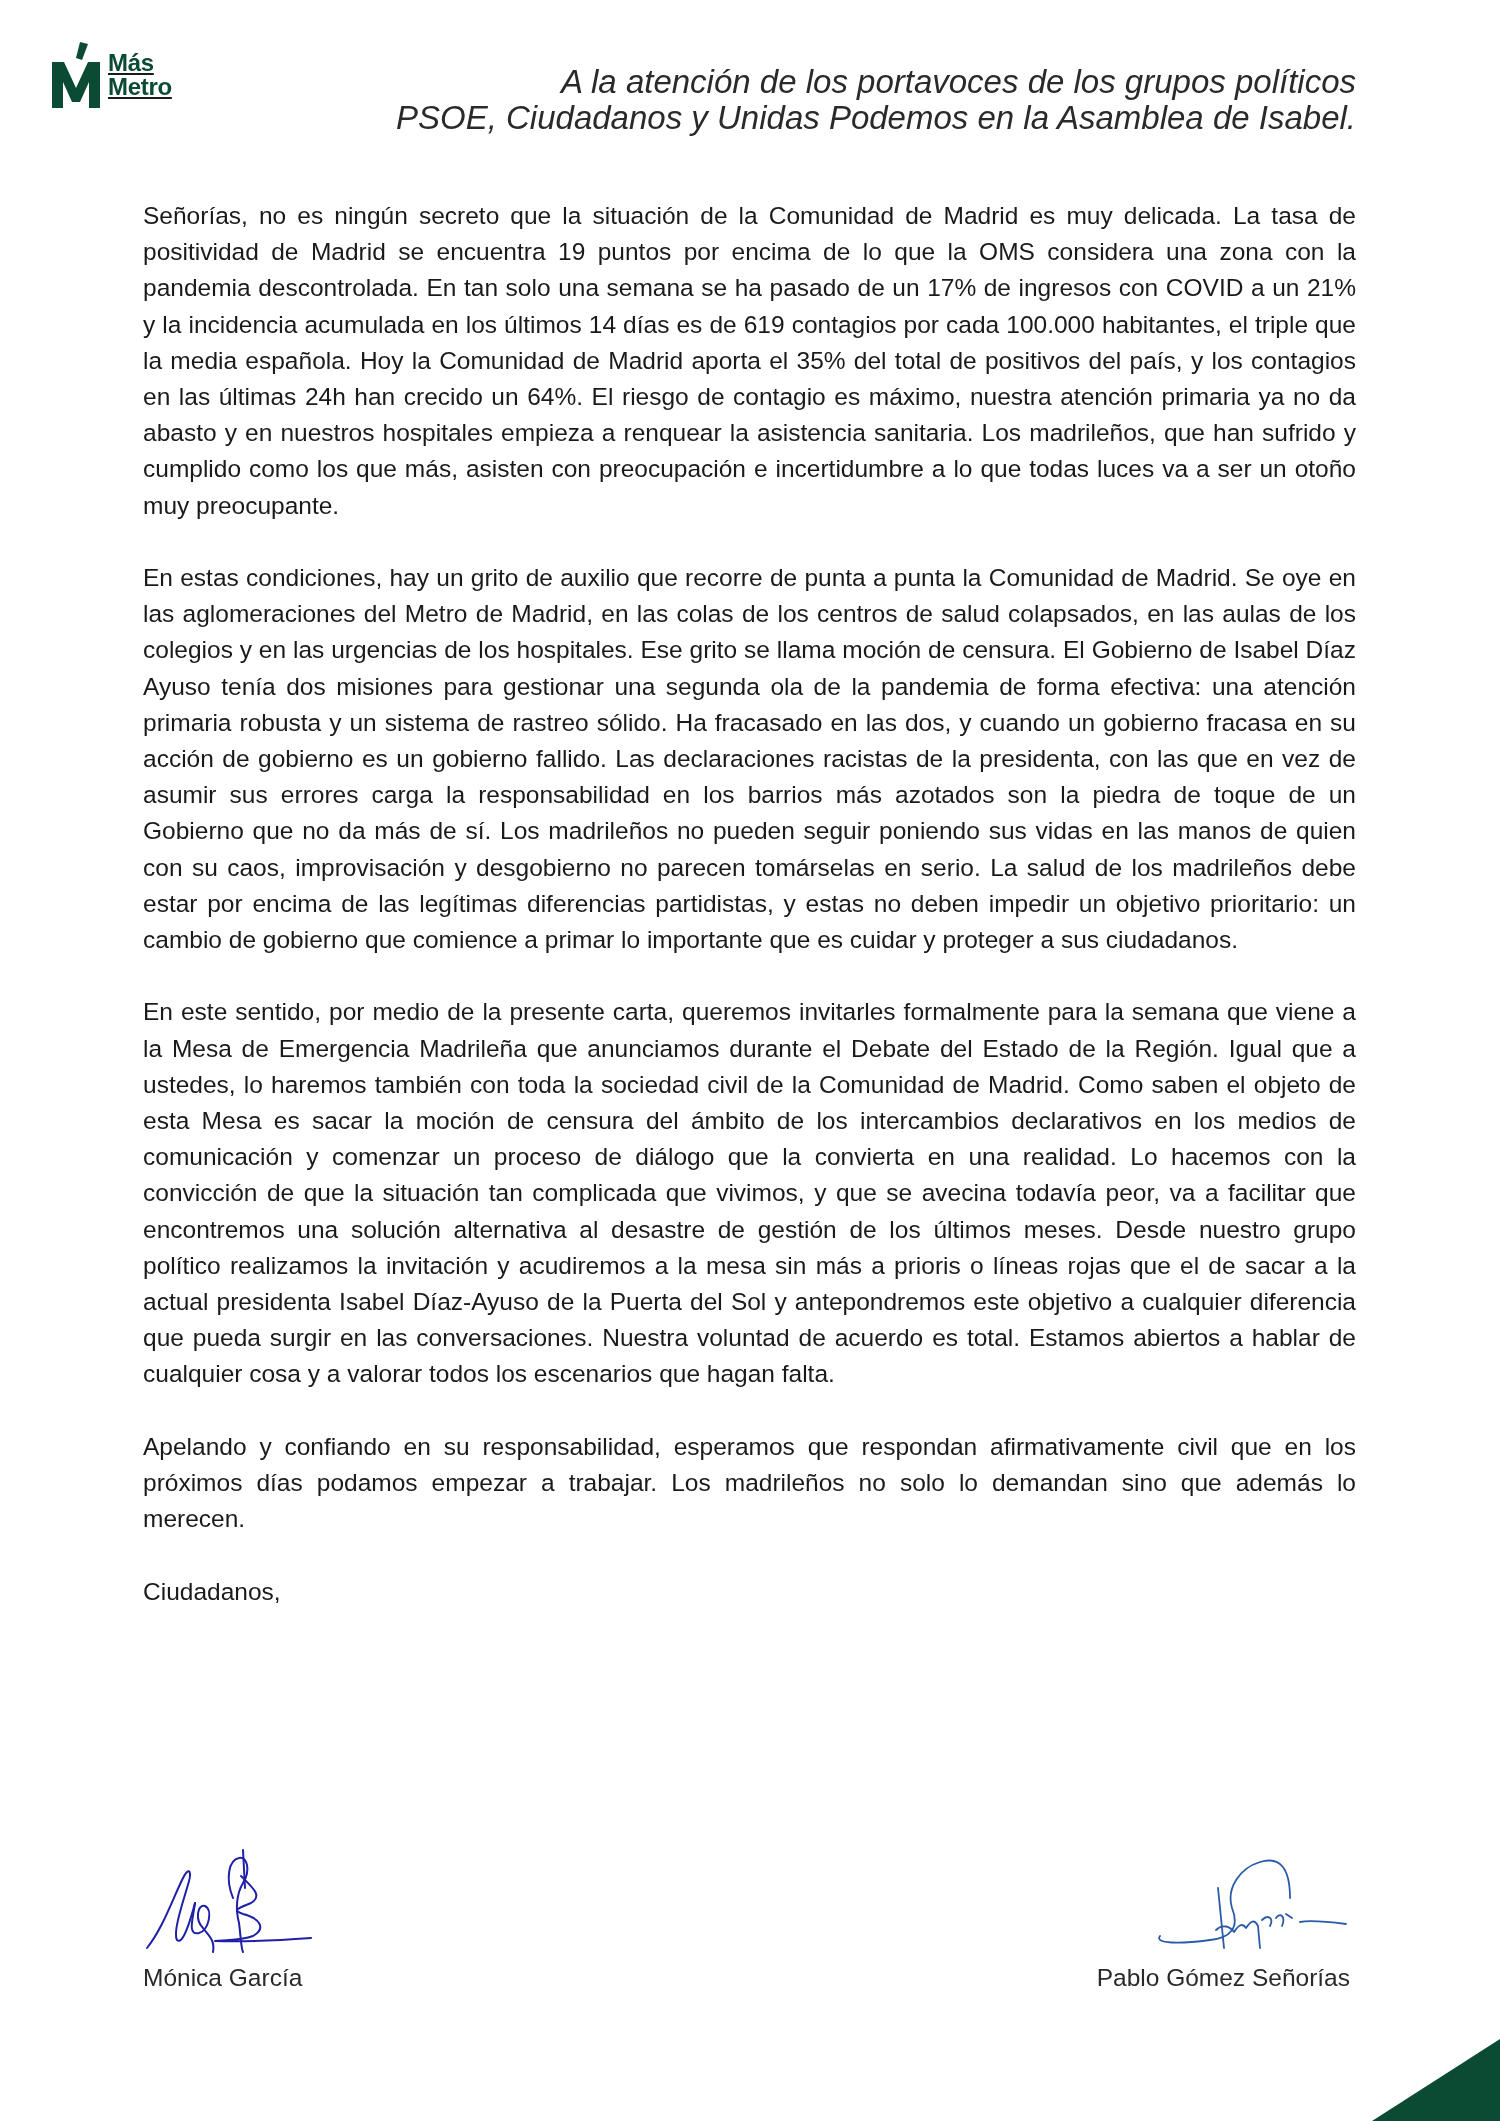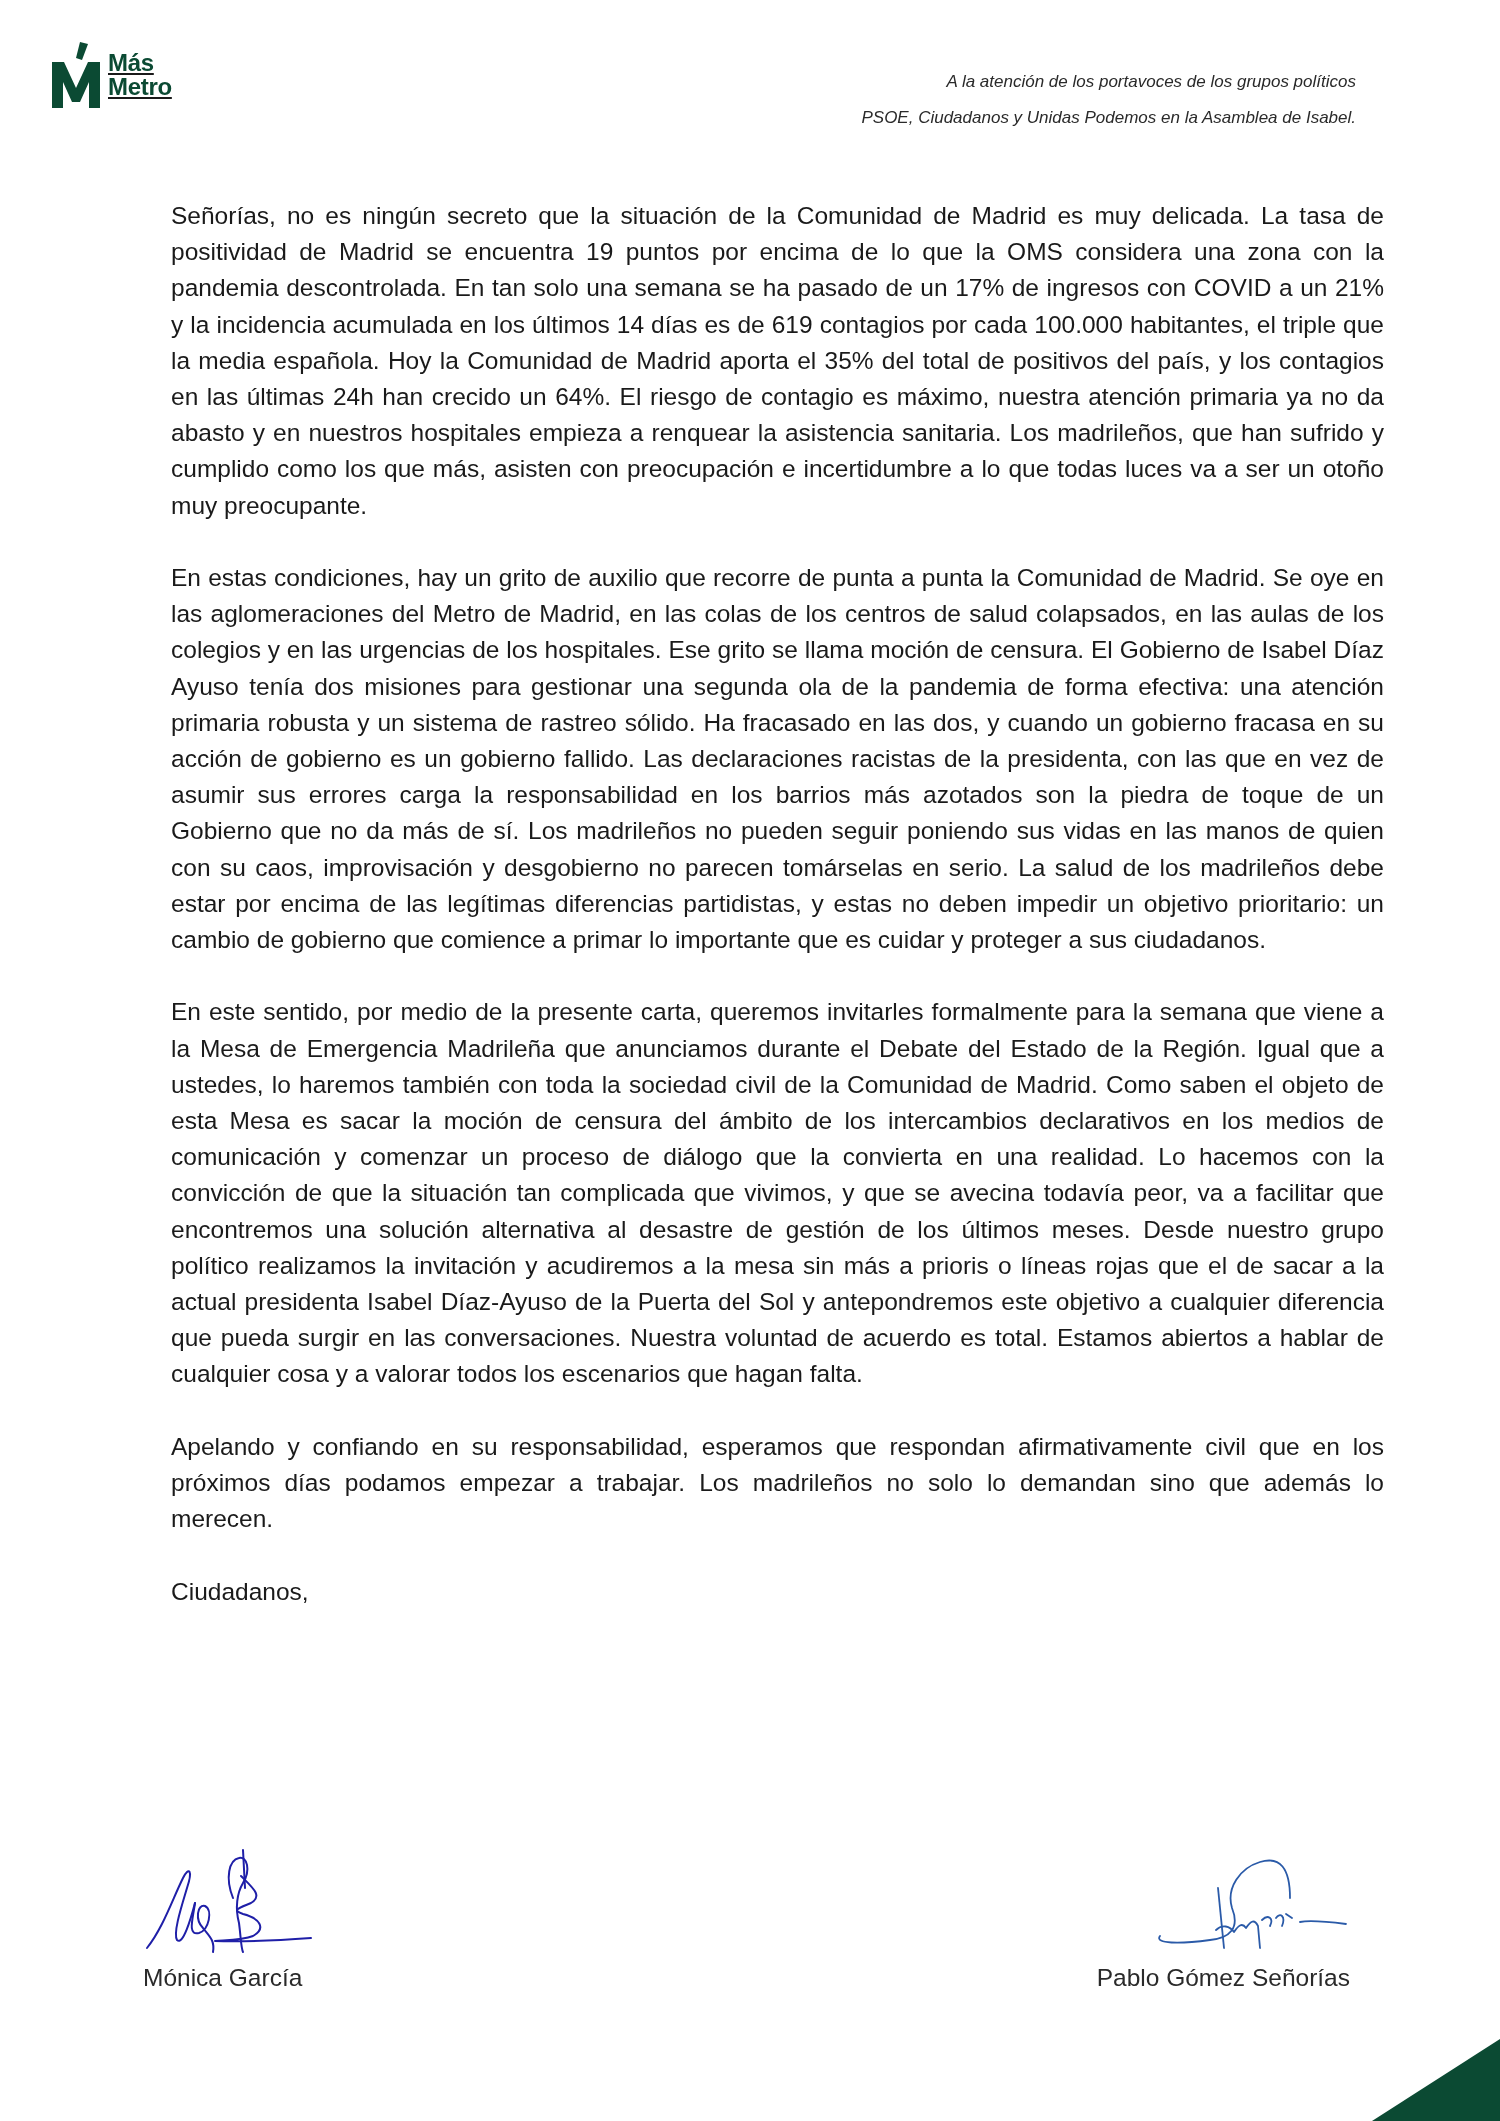"A la atención de los" .recipient { font-size: 17px -> 33px }
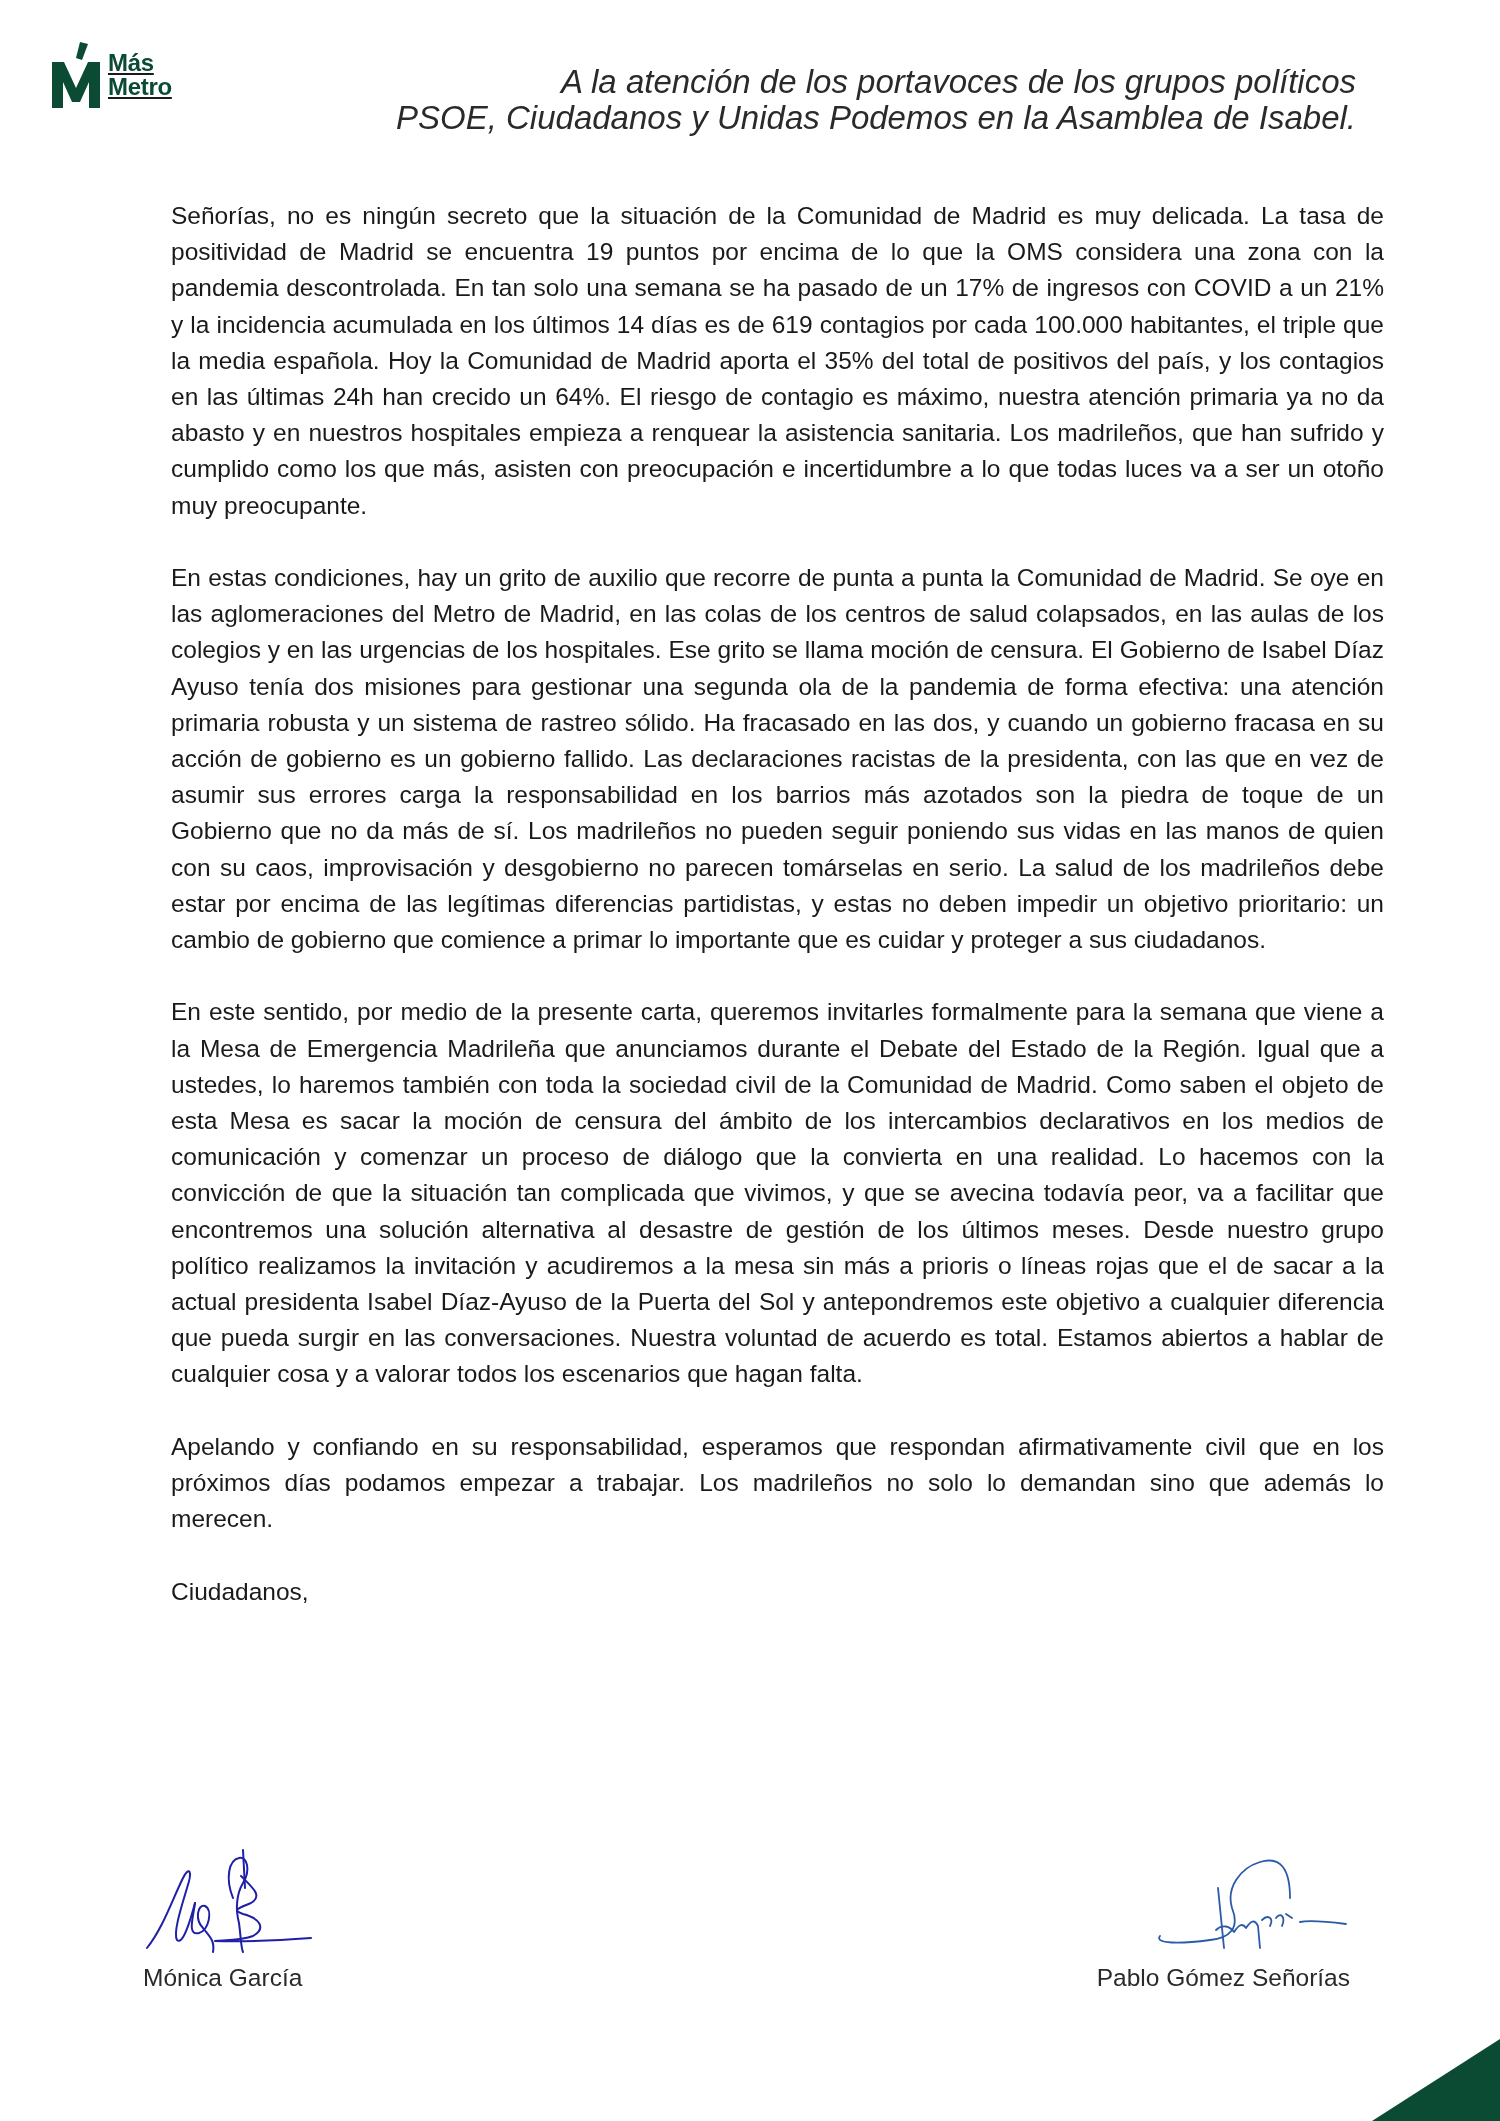"Señorías, no es ningún secreto" .body { margin-left: 28px -> none }
